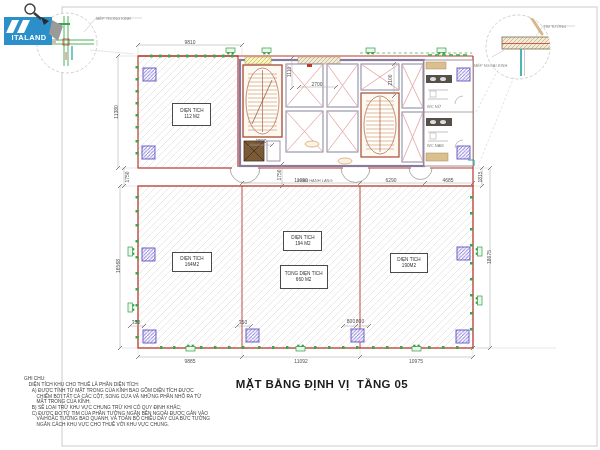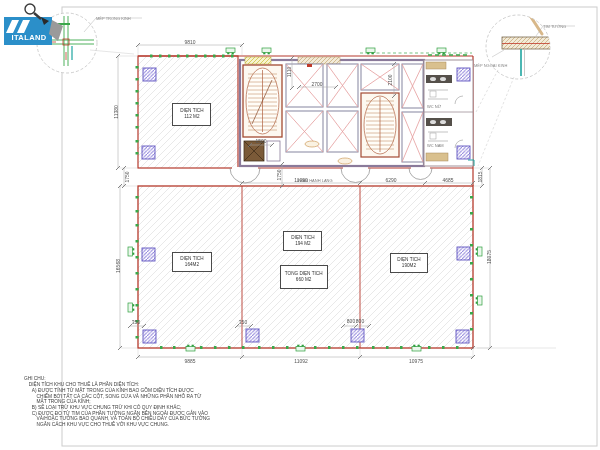"MẶT BẰNG ĐỊNH VỊ TẦNG" div.title { html: none -> <div>MẶT BẰNG ĐỊNH VỊ TẦNG 05</div> }
